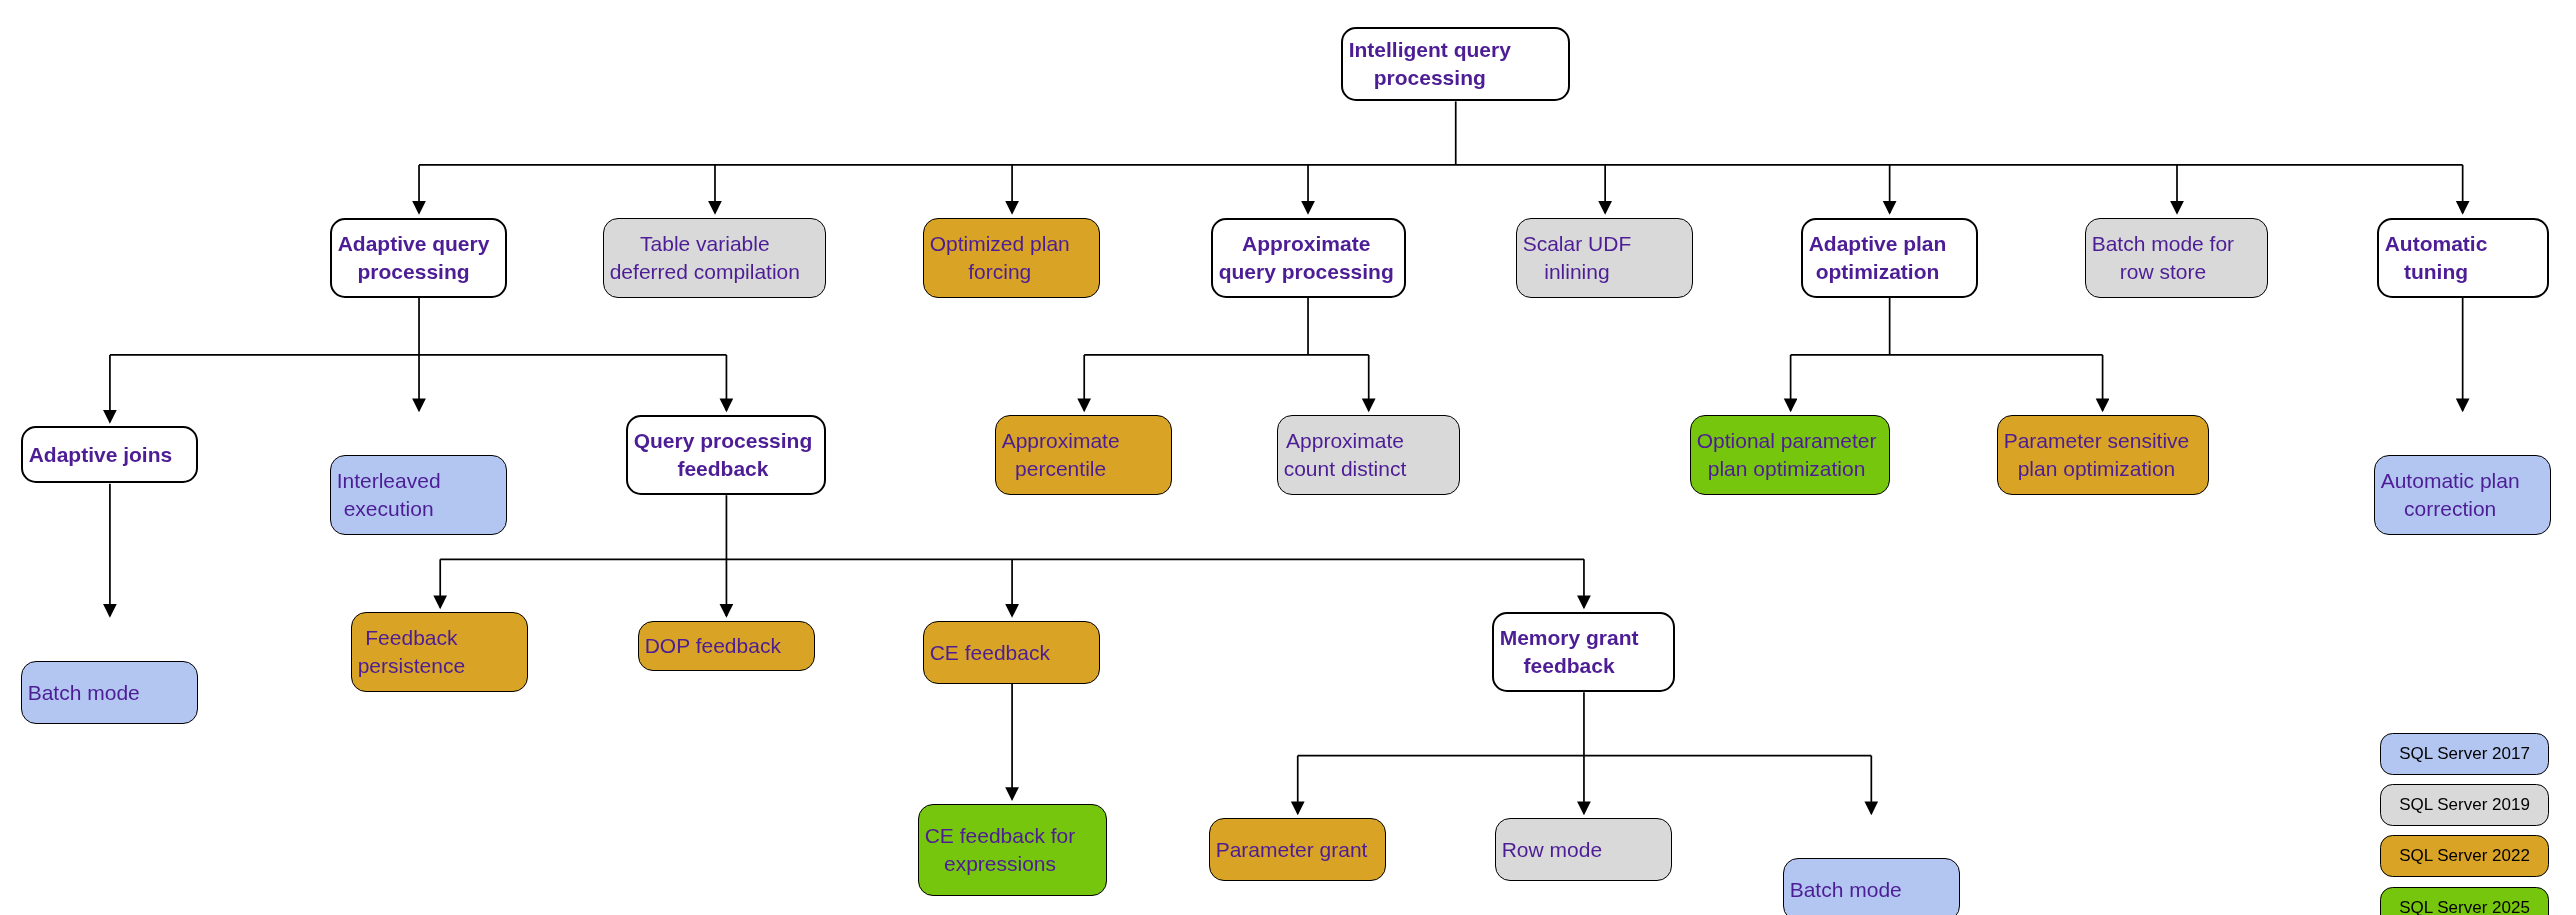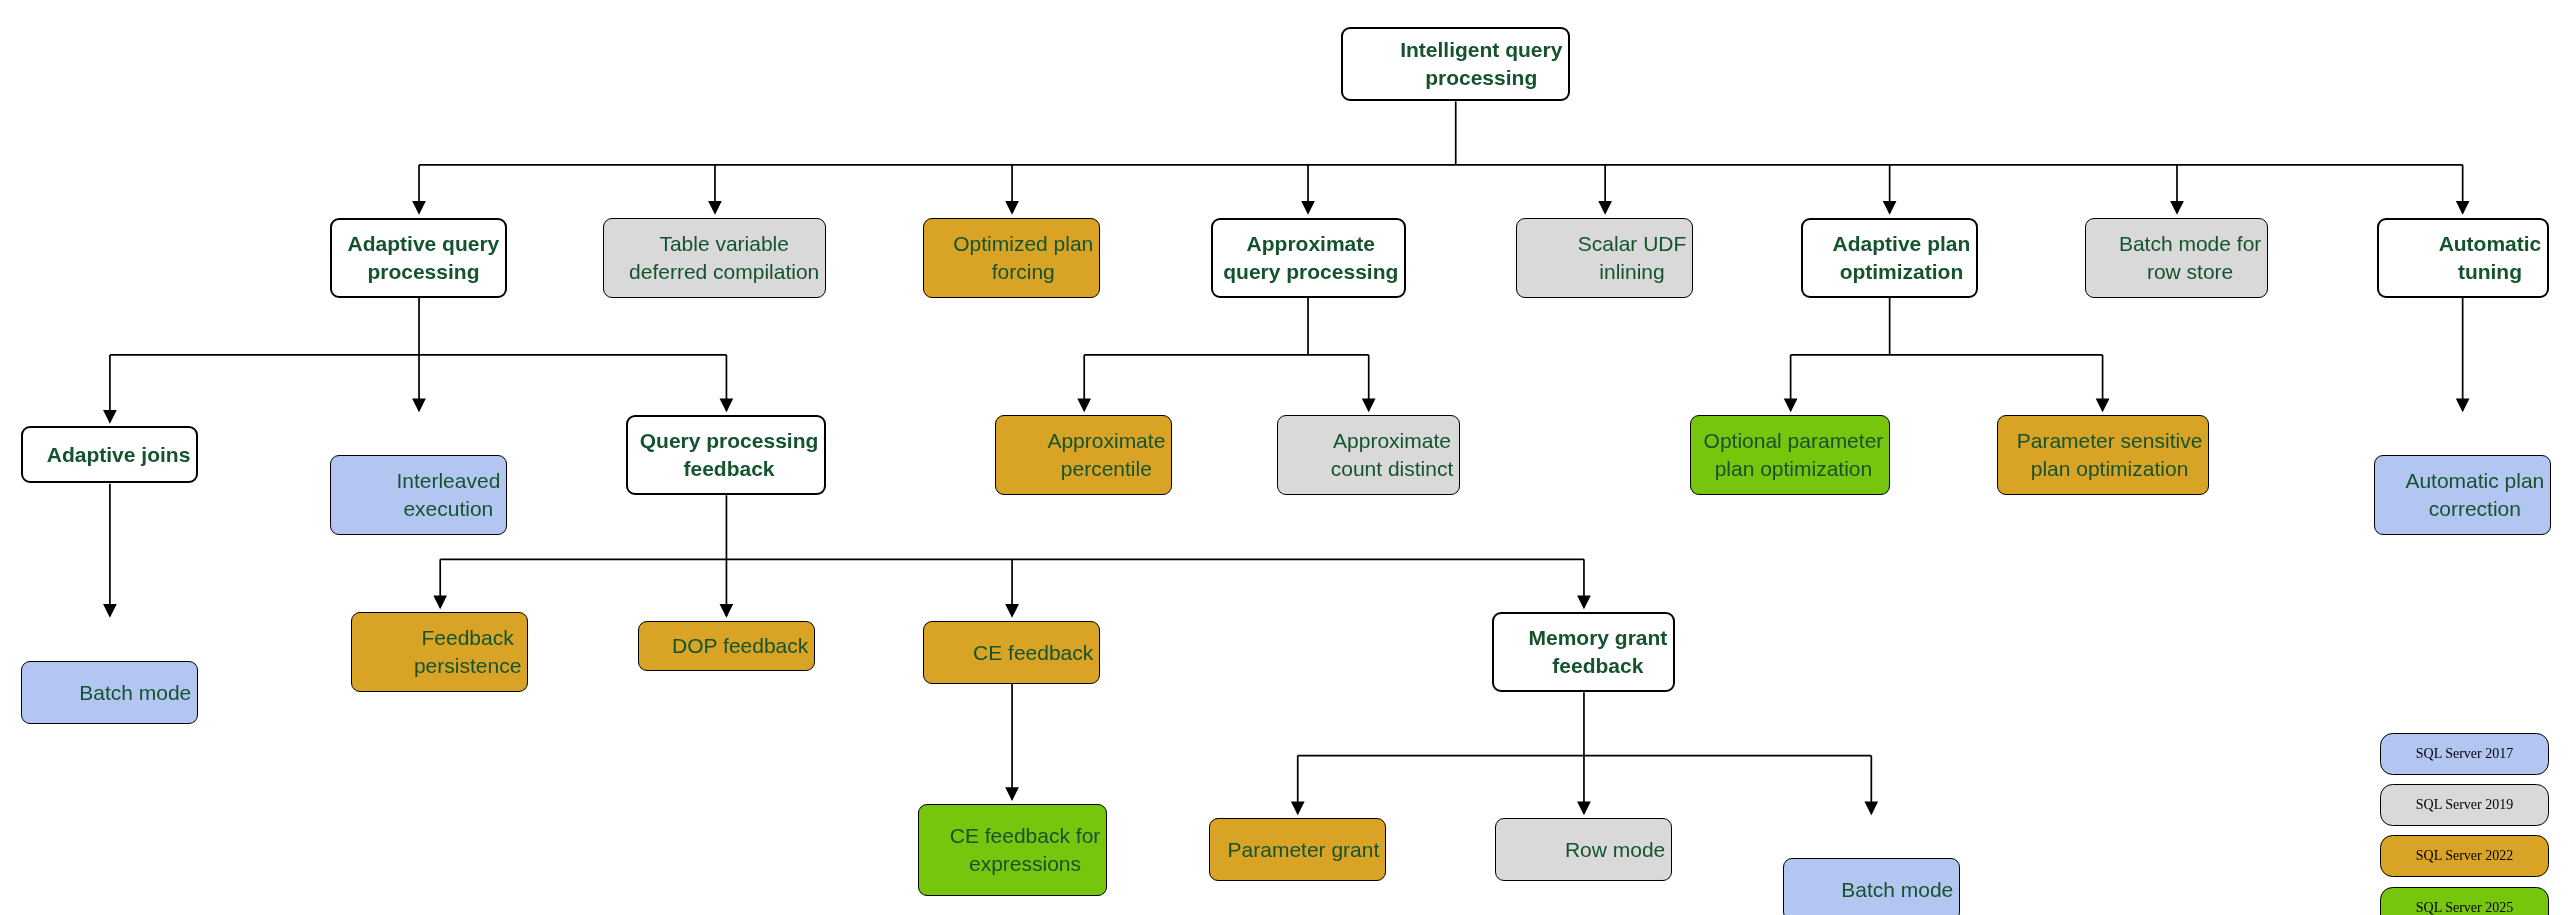"Intelligent query" .node { border-radius: 9px -> 15px; color: #14532d -> #4c1d95; justify-content: flex-end -> flex-start }
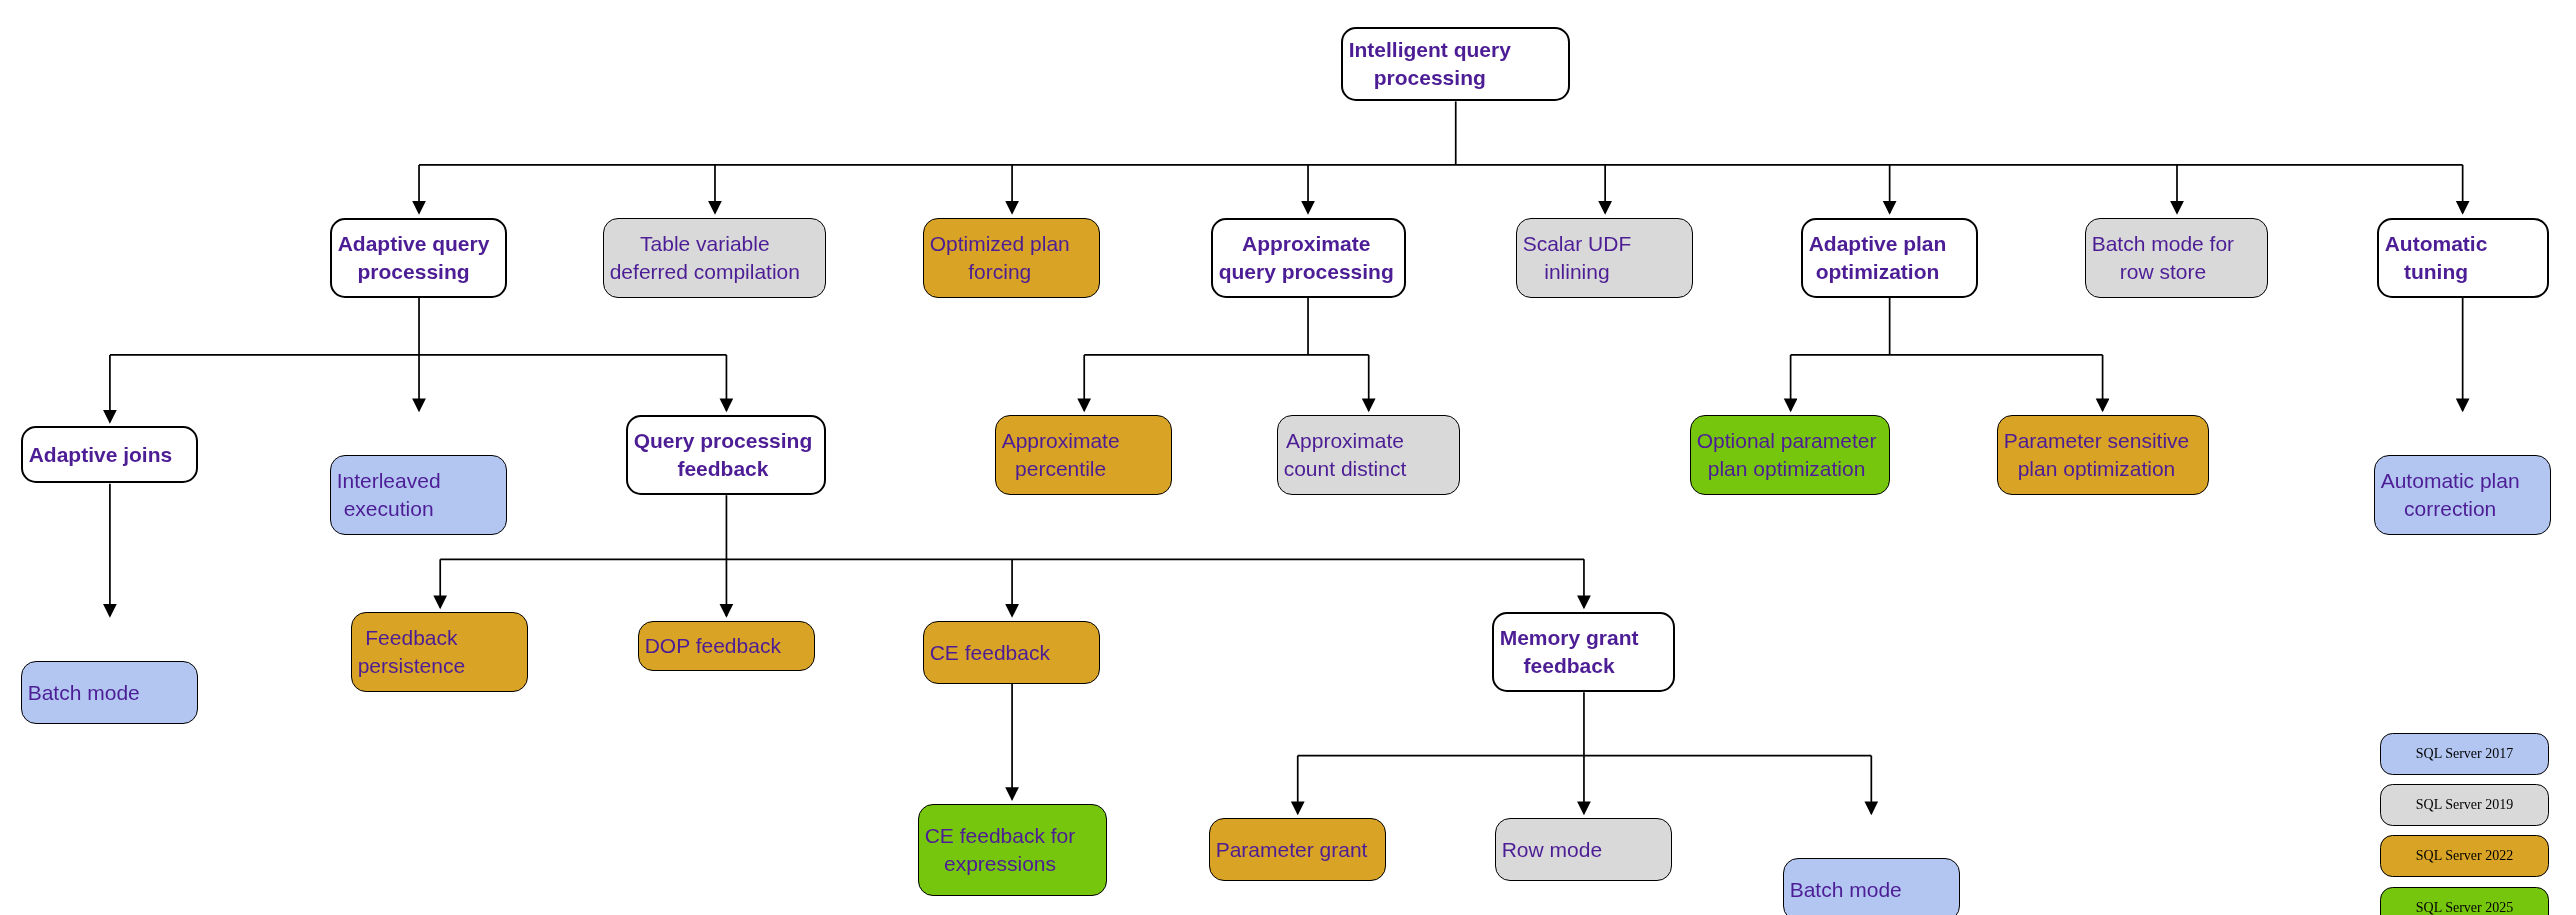"SQL Server 2017" .legend-item { font-family: Liberation Serif, serif -> none; font-size: 14px -> 17px }
